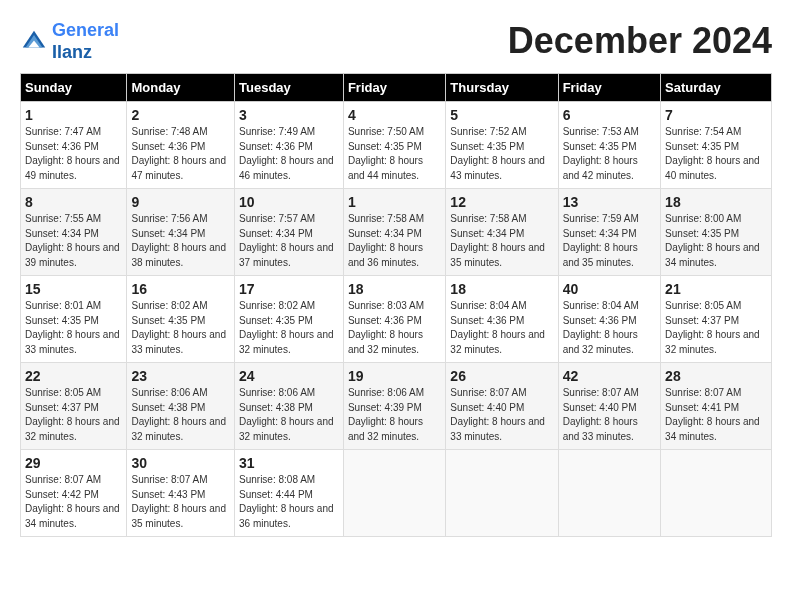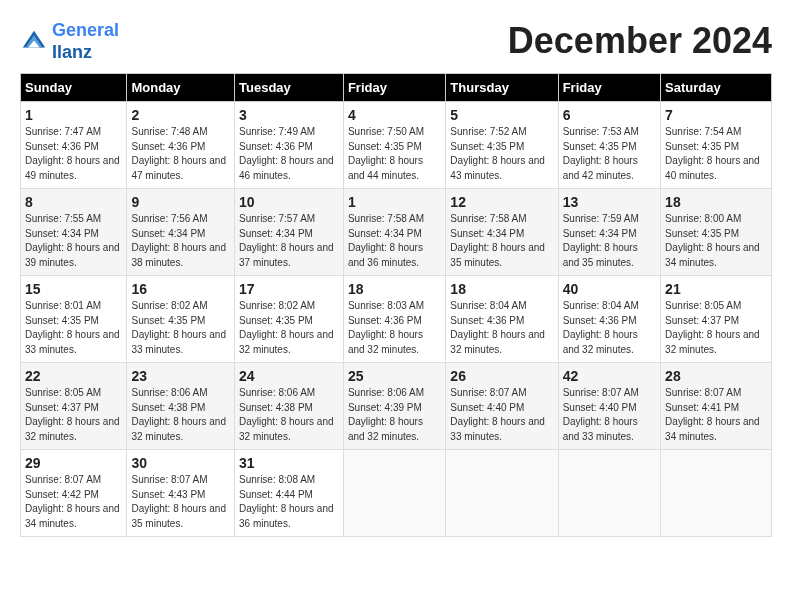"25" span.day-num { text: 25 -> 19 }
